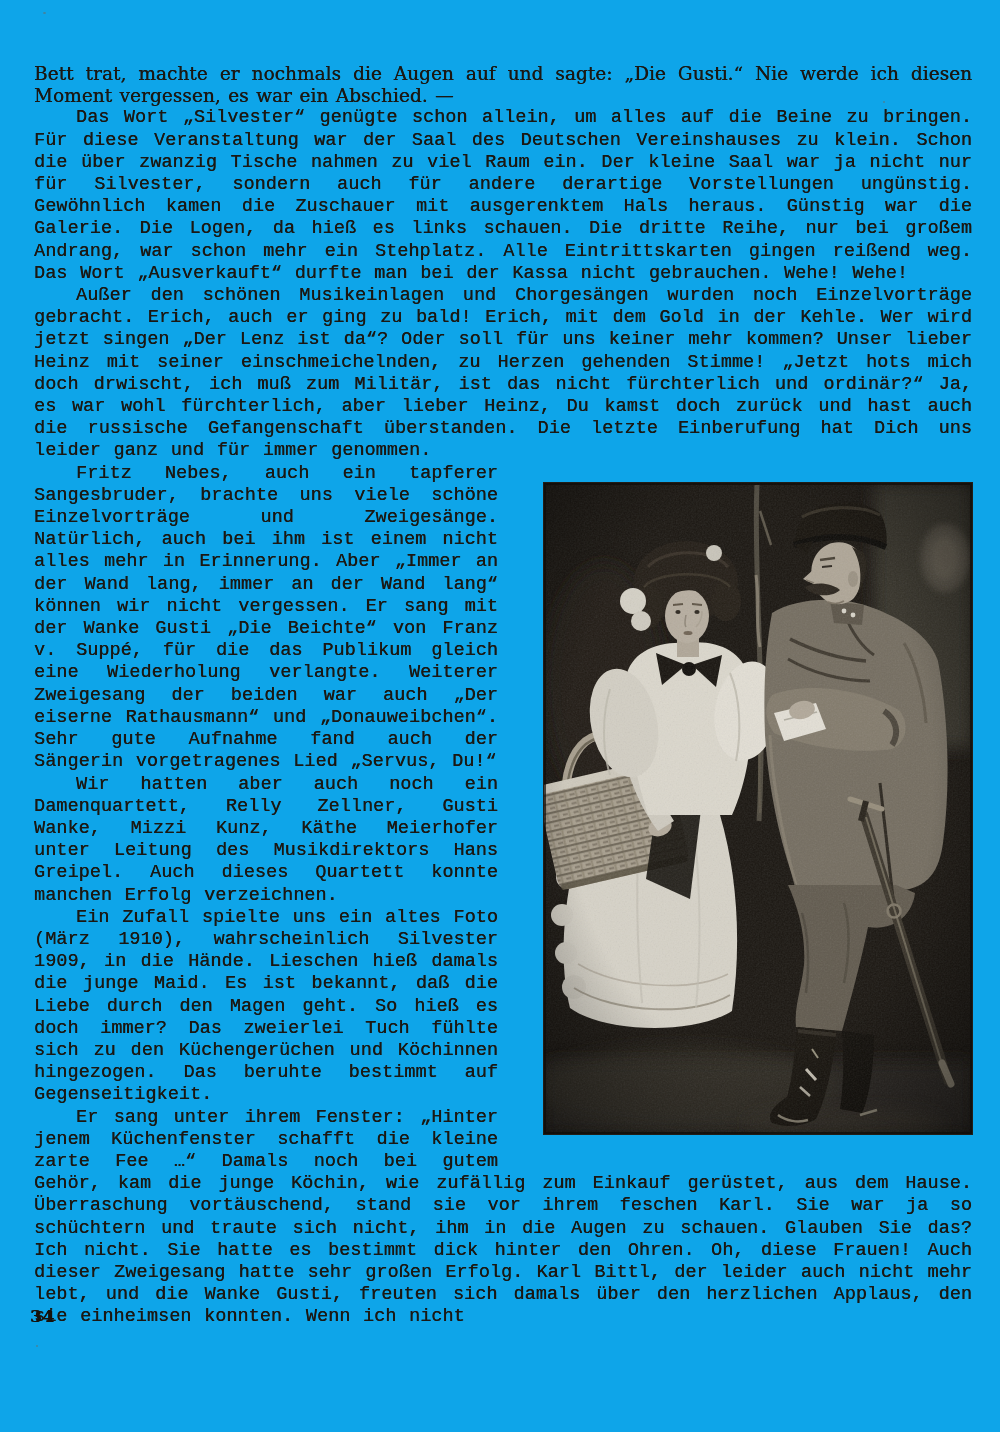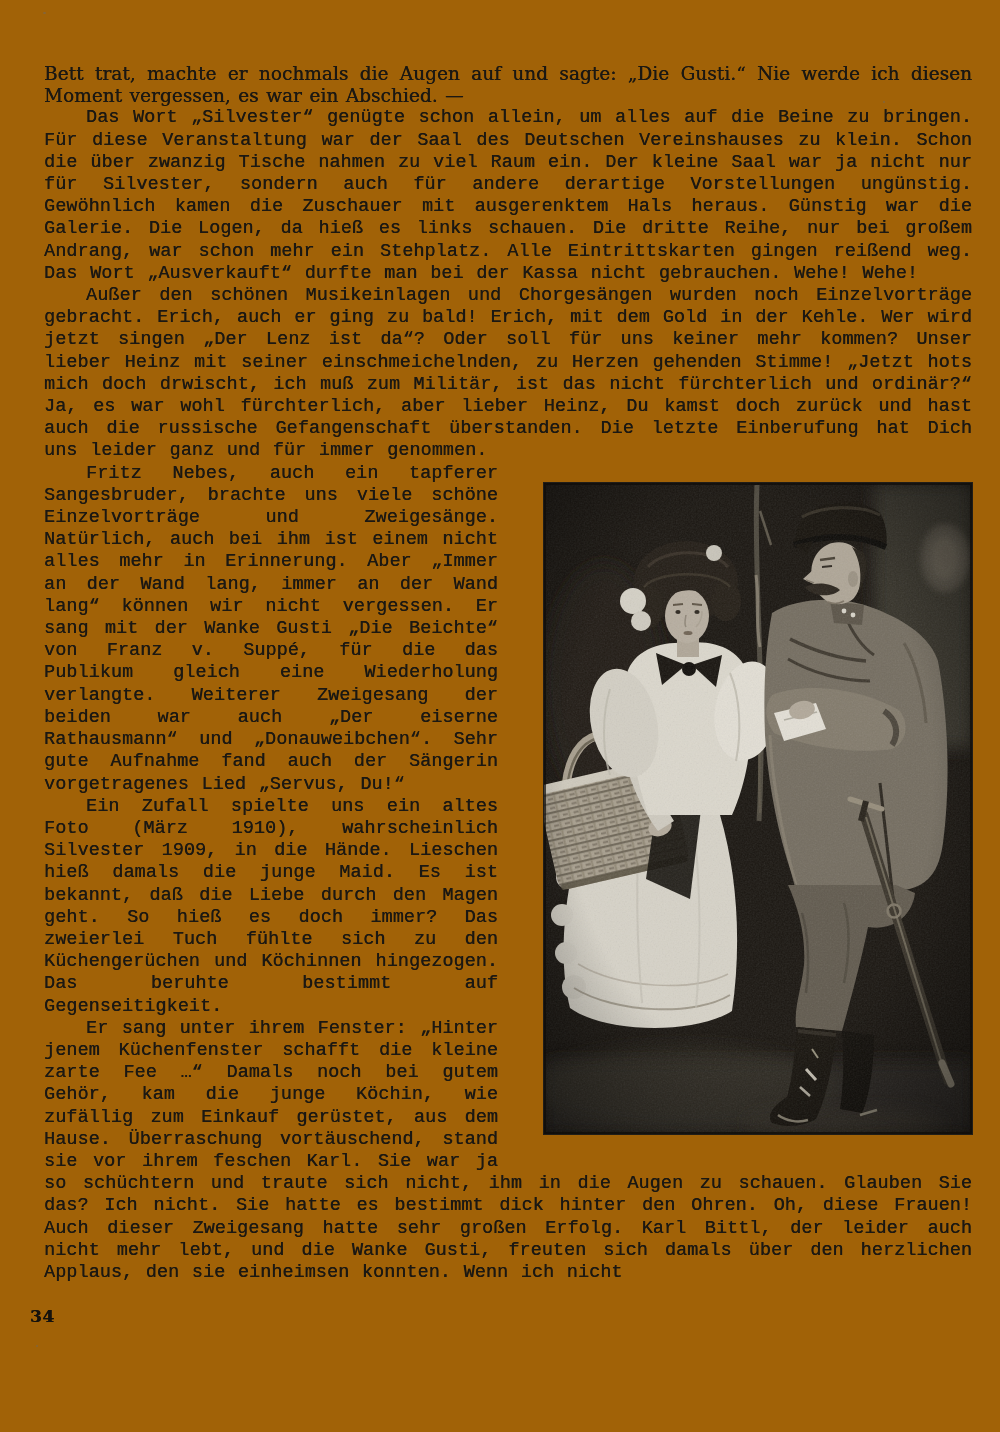"Bett trat, machte er nochmals" .page { background: #a16207 -> #0ea5e9; padding: 63px 28px 0 44px -> 63px 28px 0 34px }
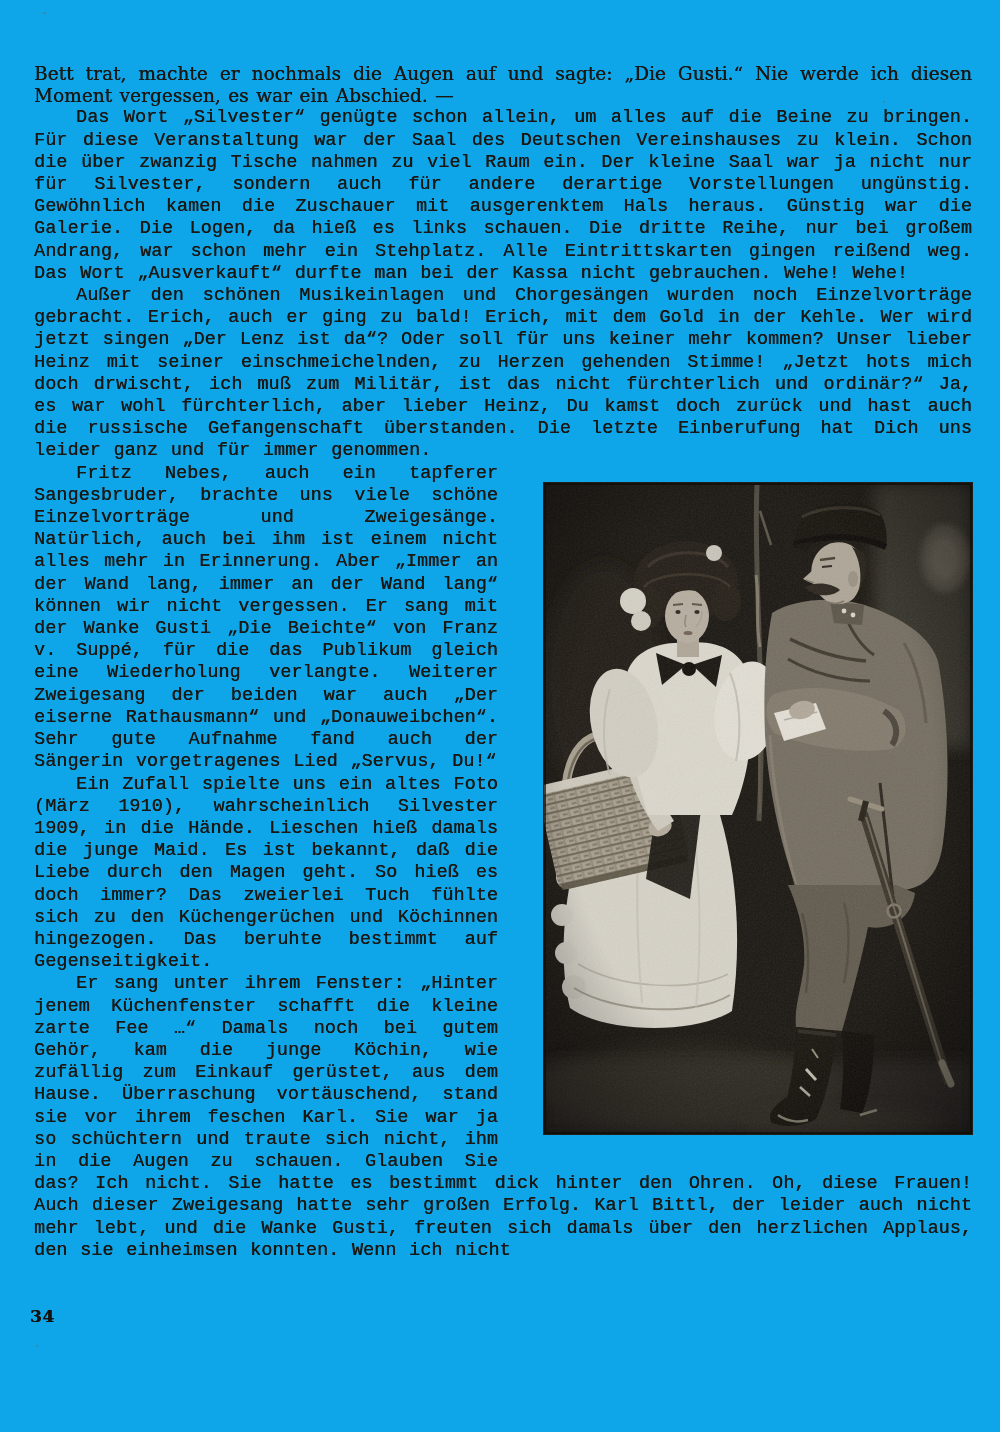"Wir hatten aber auch noch" p.indent { html: none -> <p>Wir hatten aber auch noch ein Damenquartett, Relly Zellner, Gusti Wanke, Mizzi Kunz, Käthe Meierhofer unter Leitung des Musikdirektors Hans Greipel. Auch dieses Quartett konnte manchen Erfolg verzeichnen.</p> }
